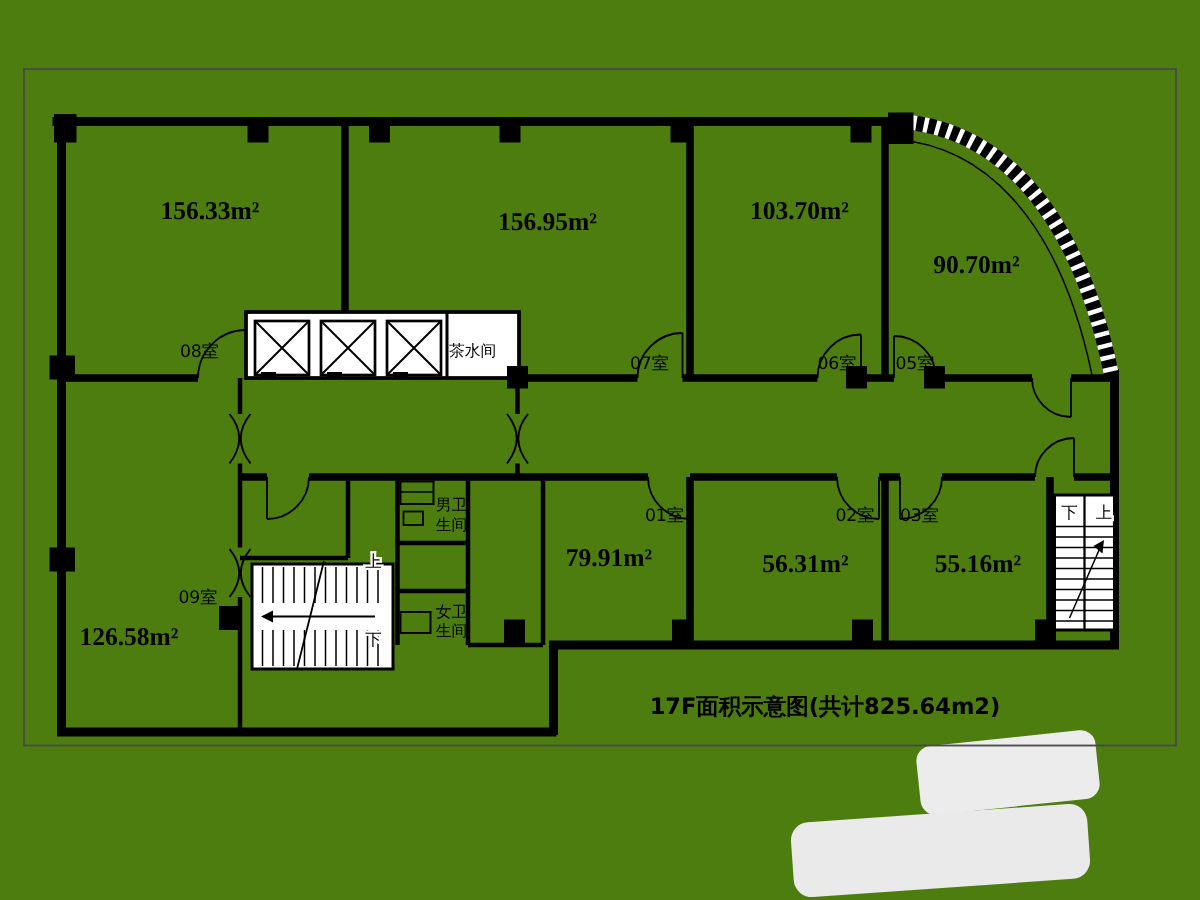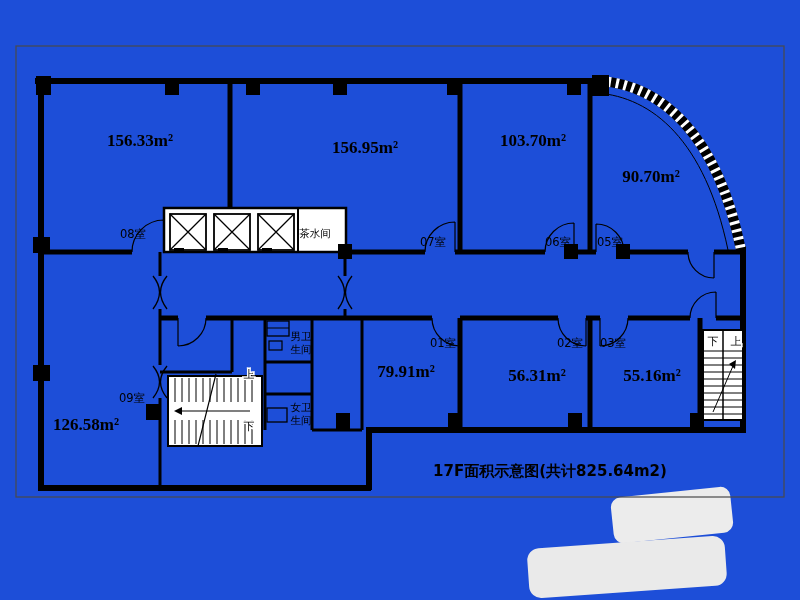"156.33m²" .canvas { background: #1d4ed8 -> #4d7c0f }
